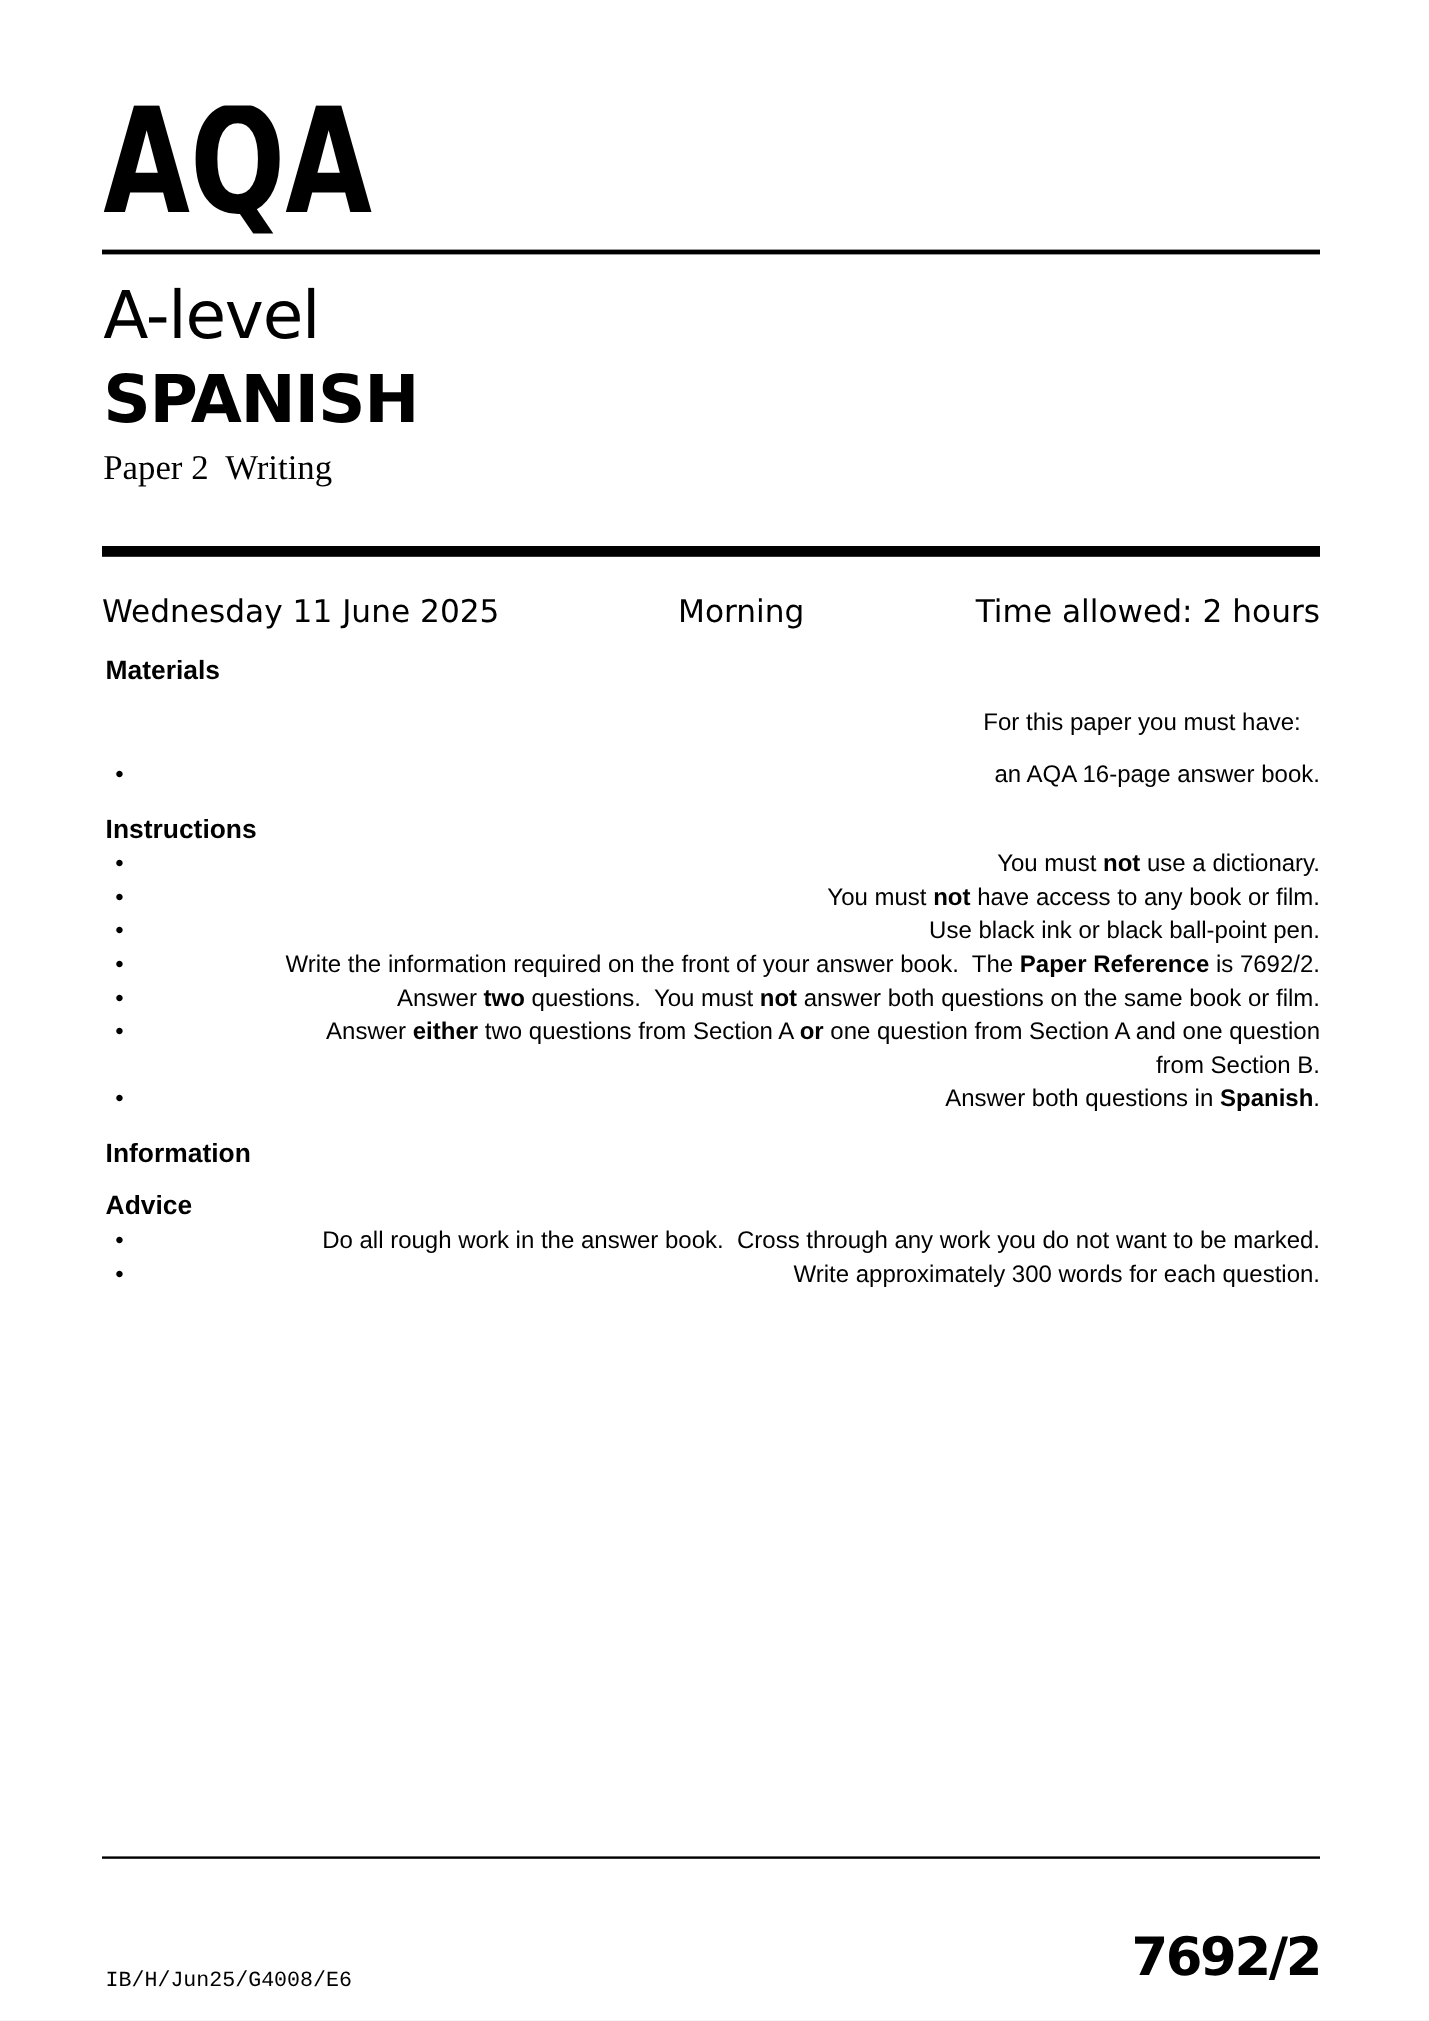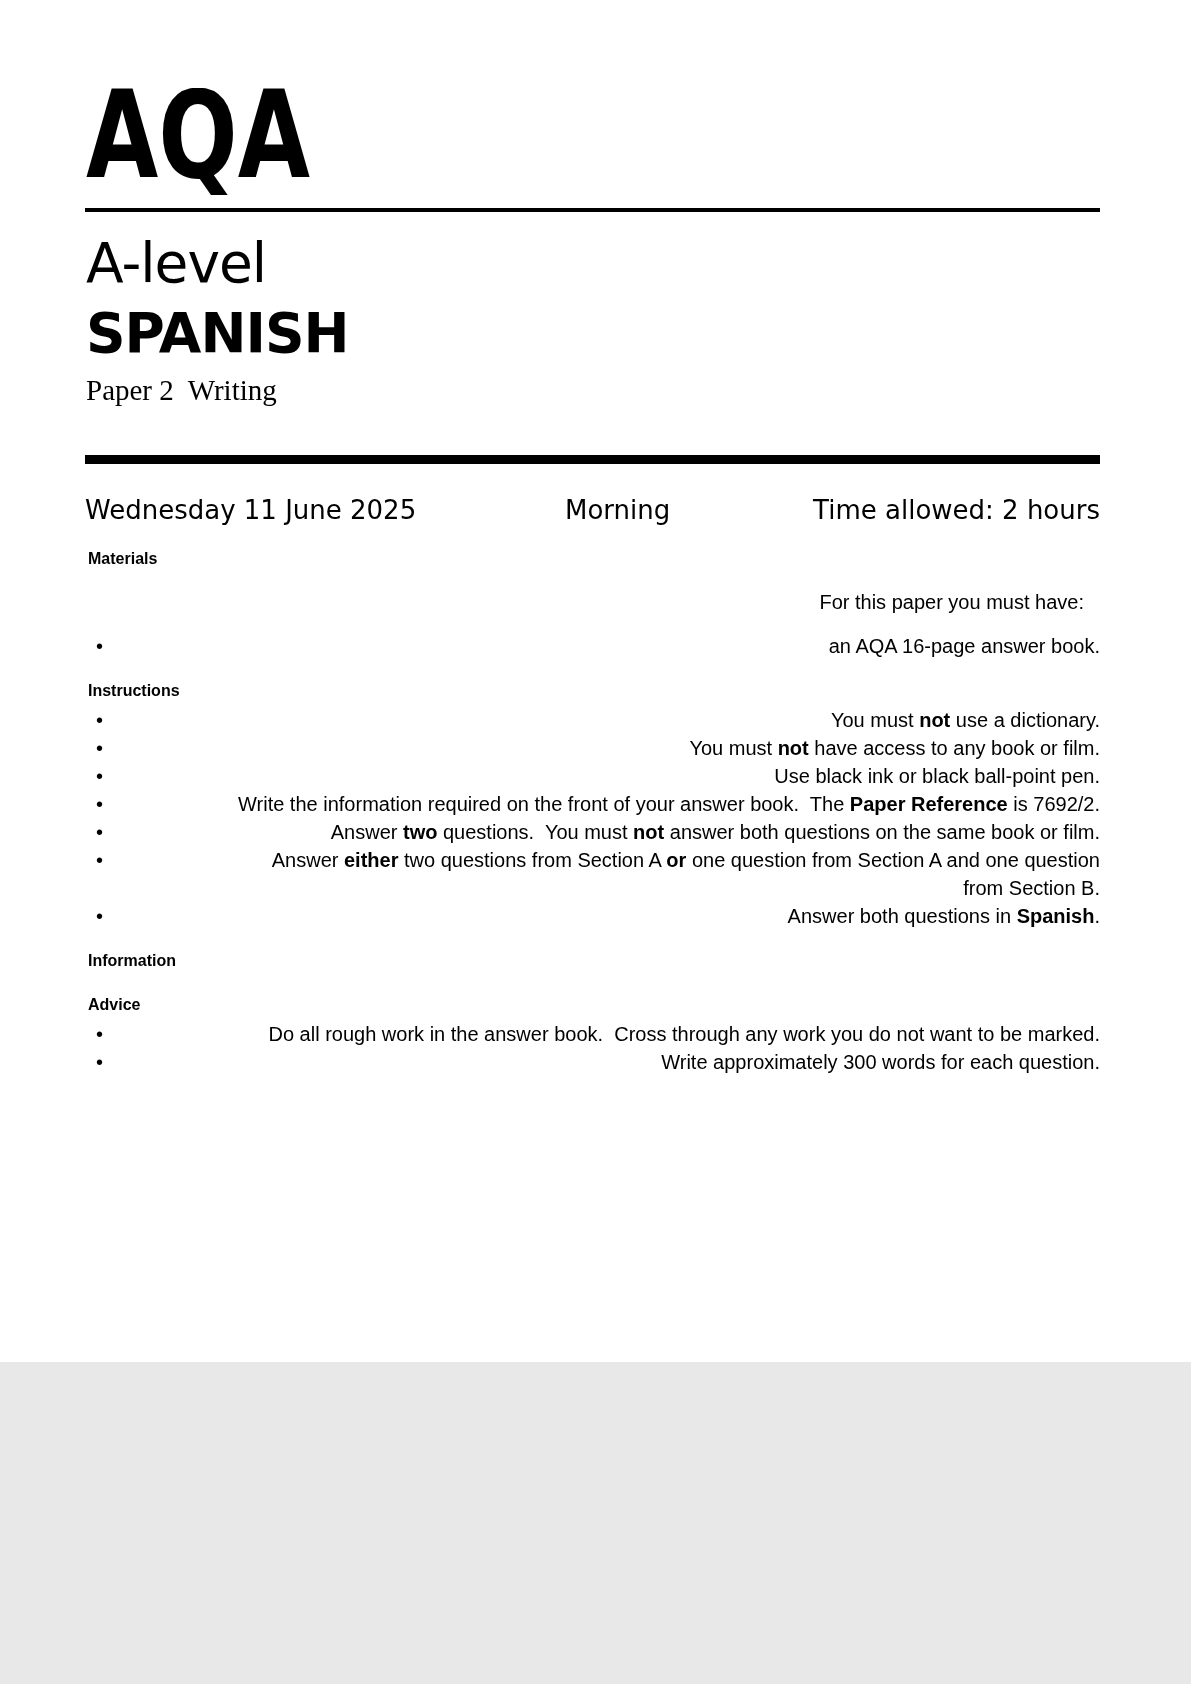"AQA" .page { height: 1362px -> 1684px }
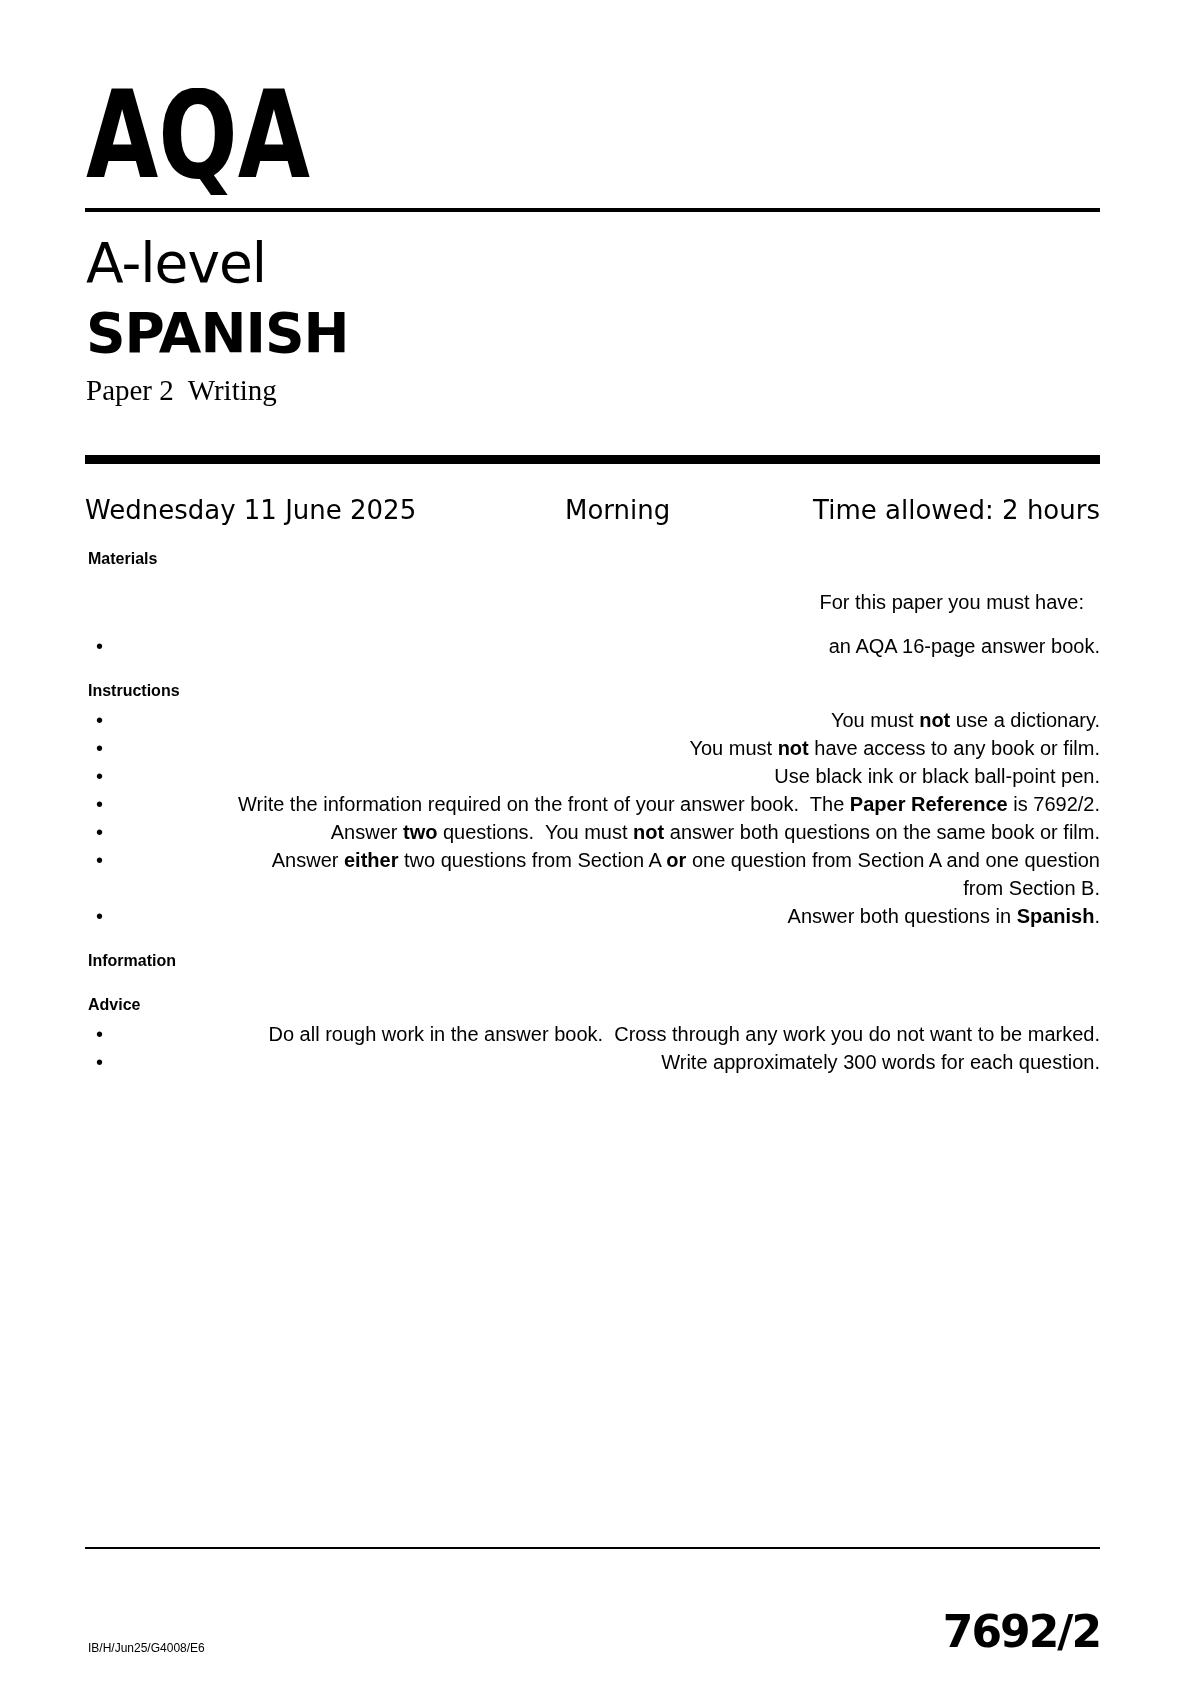"Materials" .content h3 { font-size: 16px -> 22px }
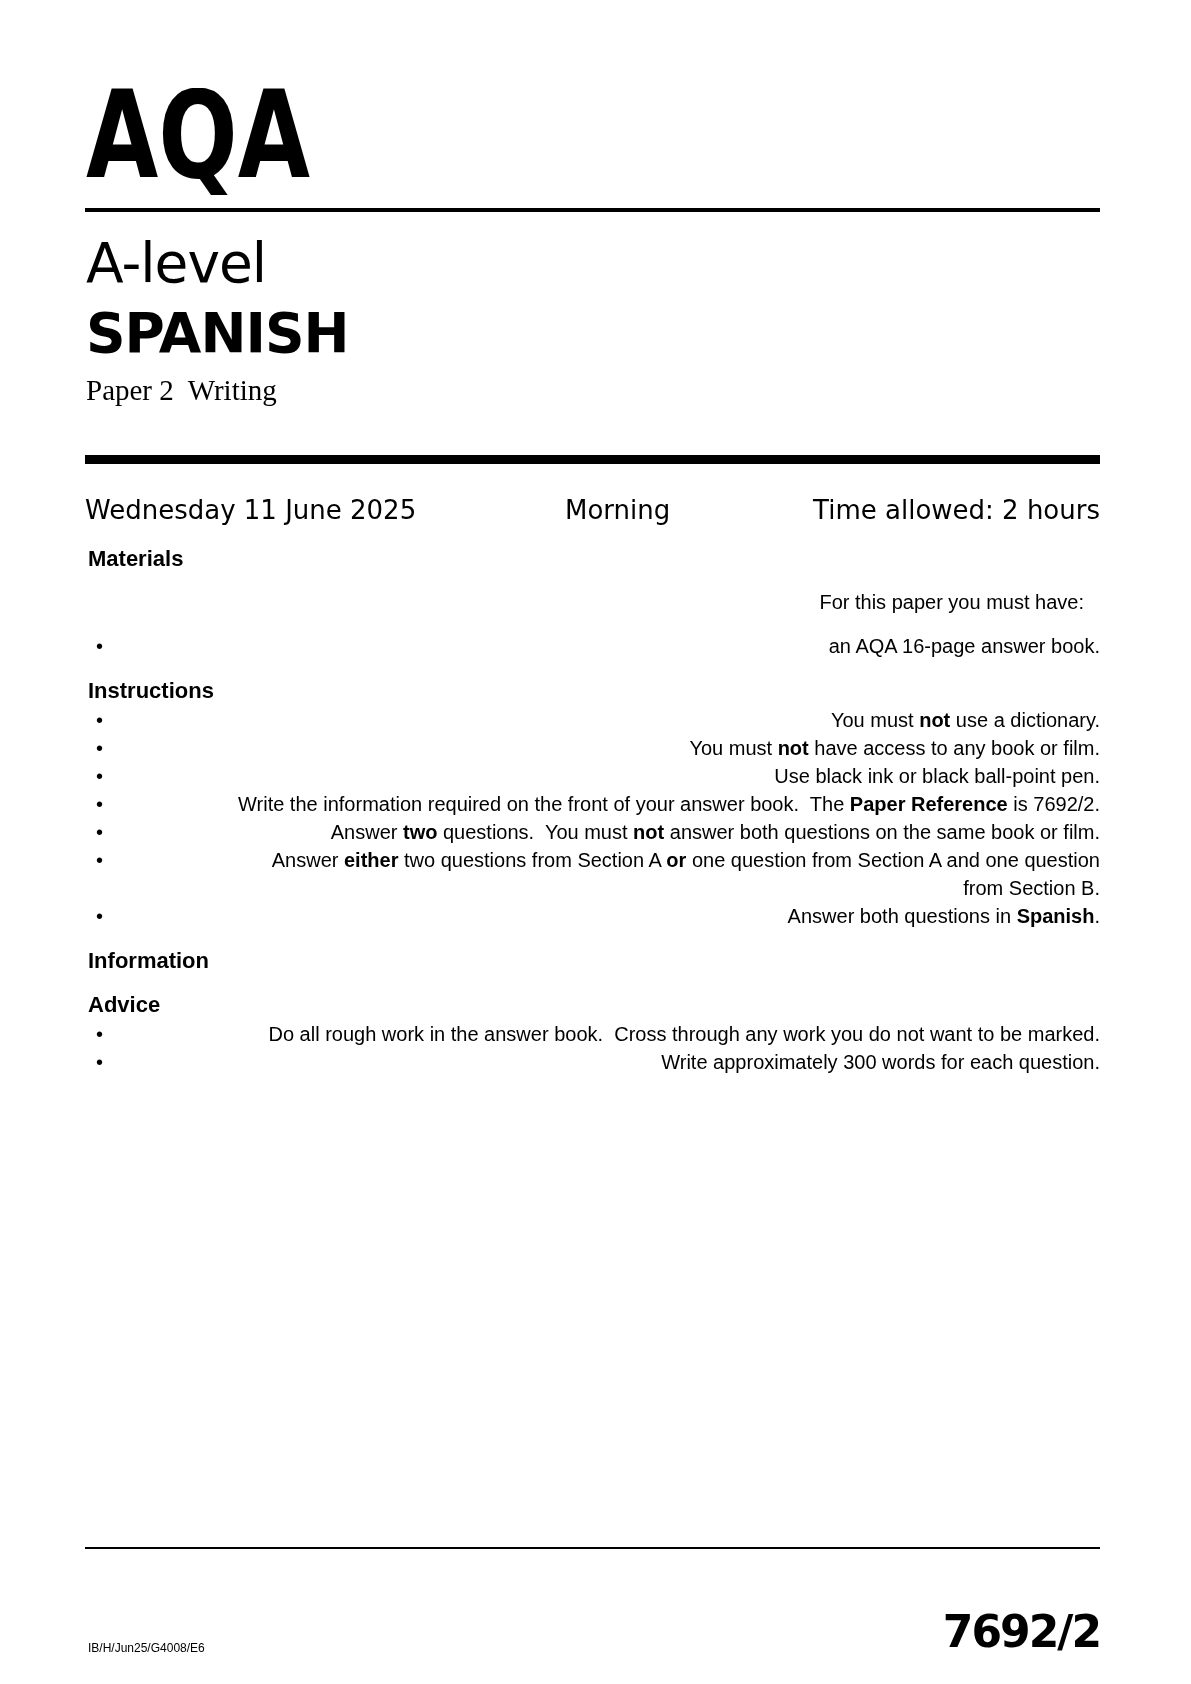"IB/H/Jun25/G4008/E6" .print-code { font-family: Liberation Sans, sans-serif -> Liberation Mono, monospace; font-size: 12px -> 18px }
